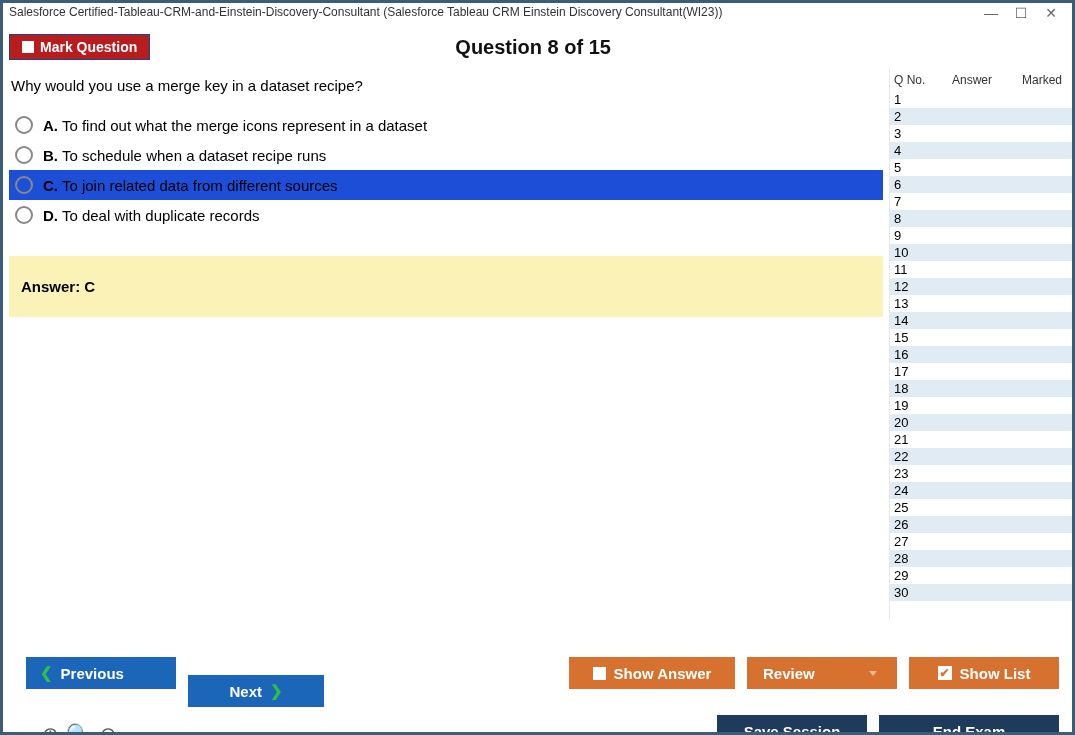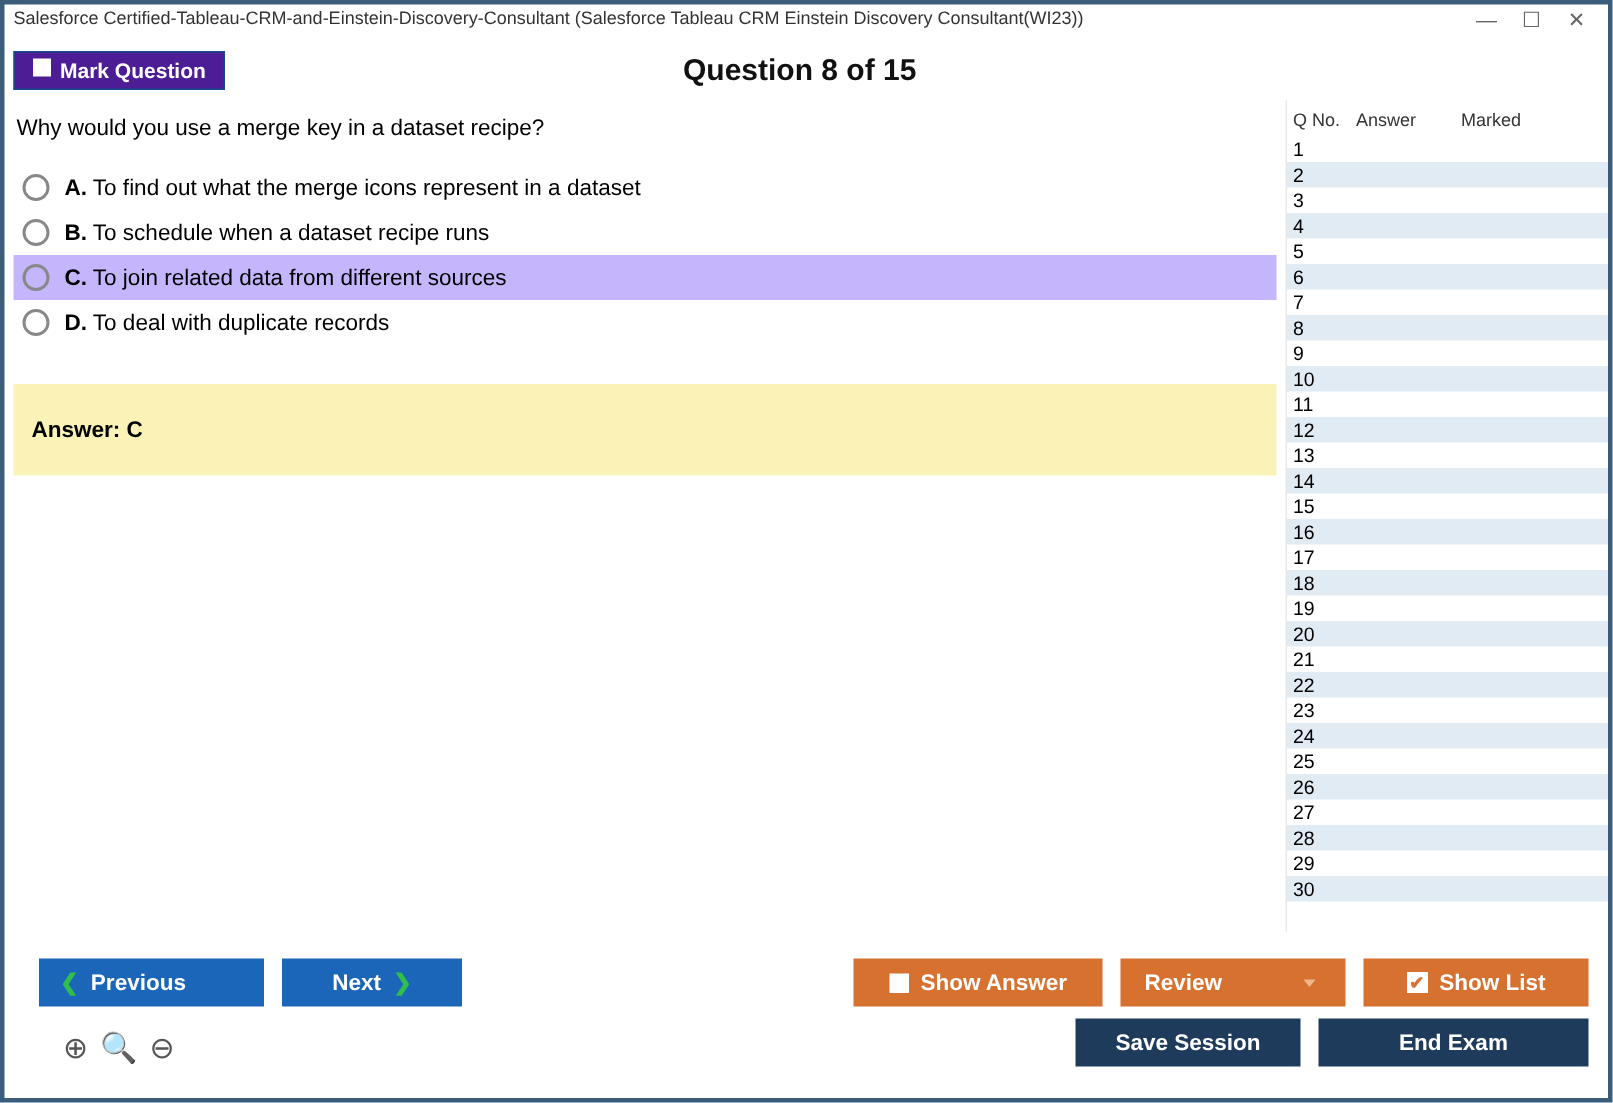"Mark Question" .mark-btn { align-items: none -> center; background: #4c1d95 -> #b91c1c }
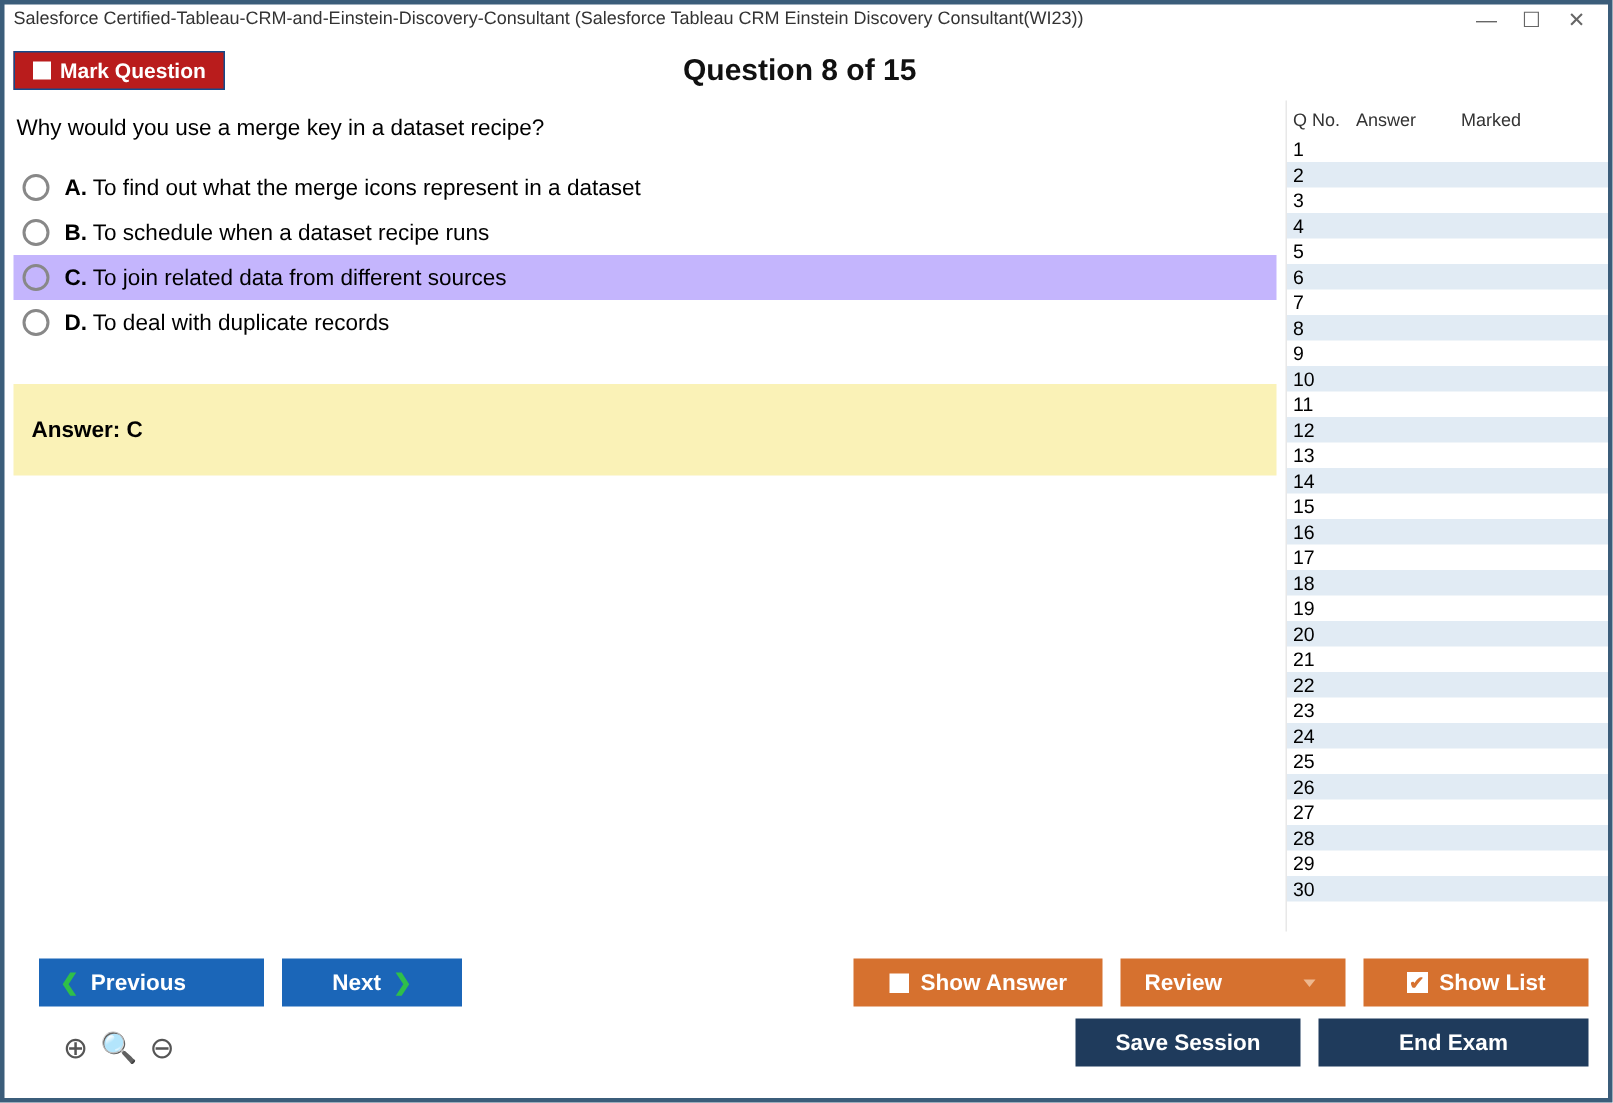"Q No." .right { width: 215px -> 183px }
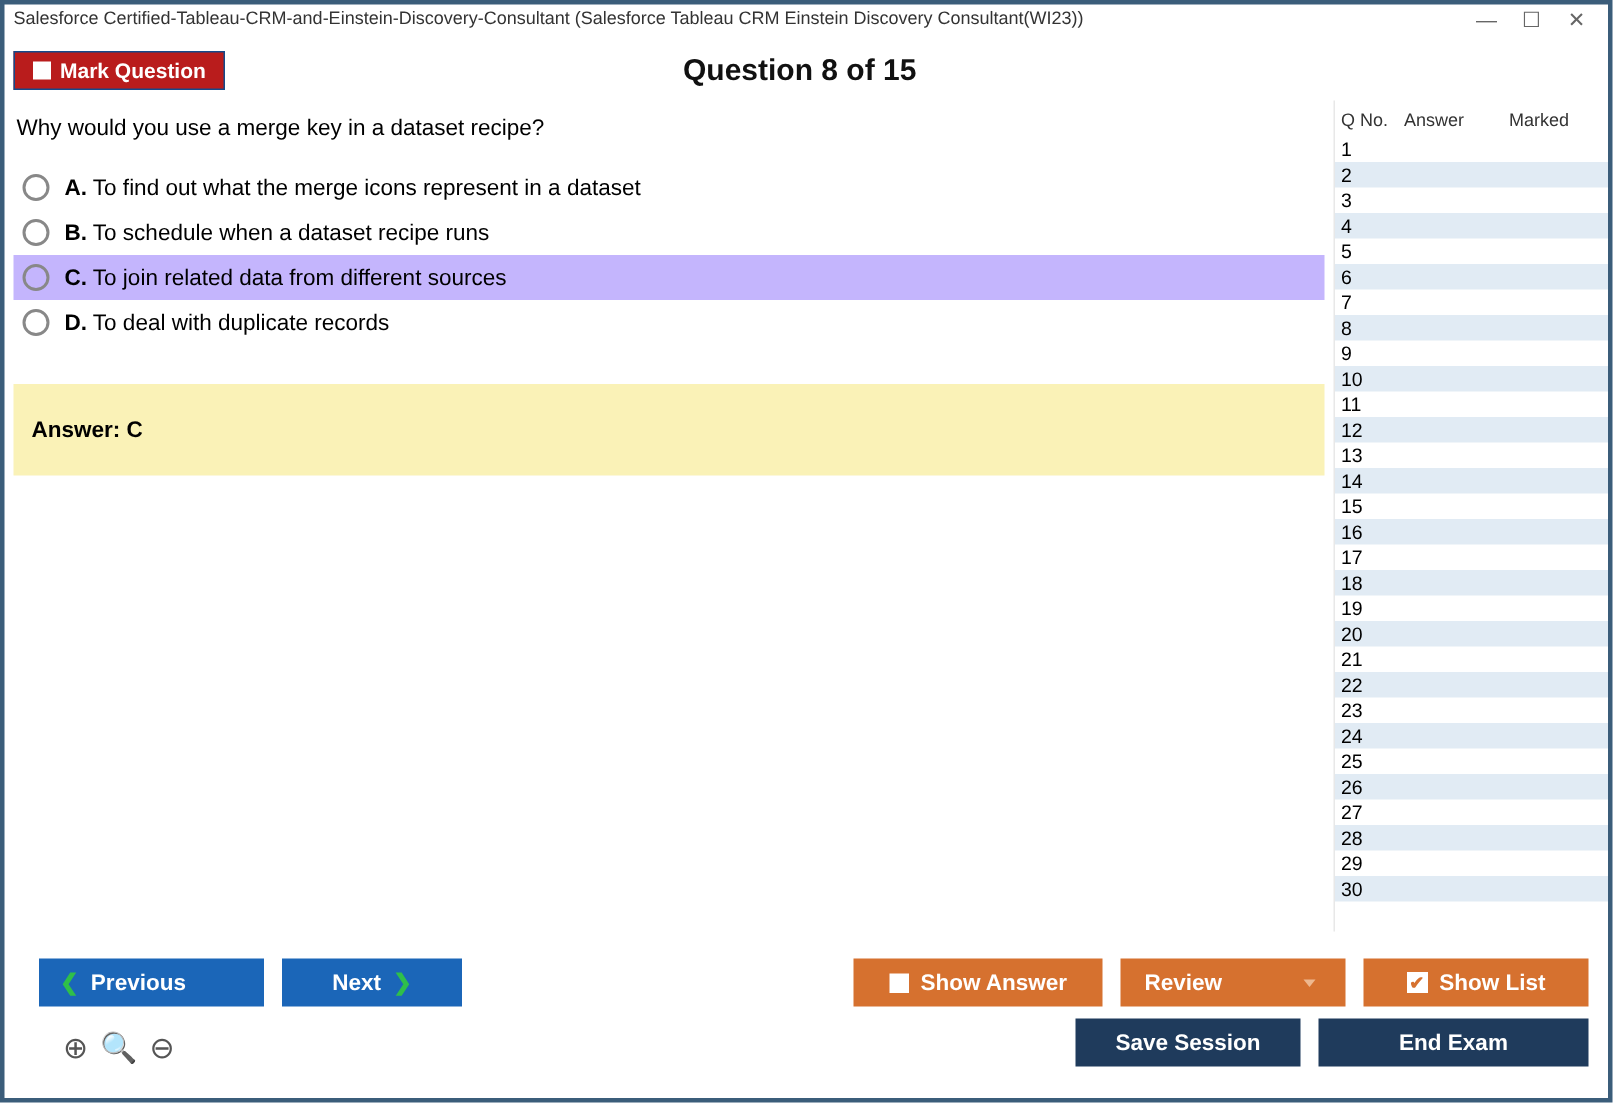"Answer" .table-head .c2 { margin-left: none -> 16px }
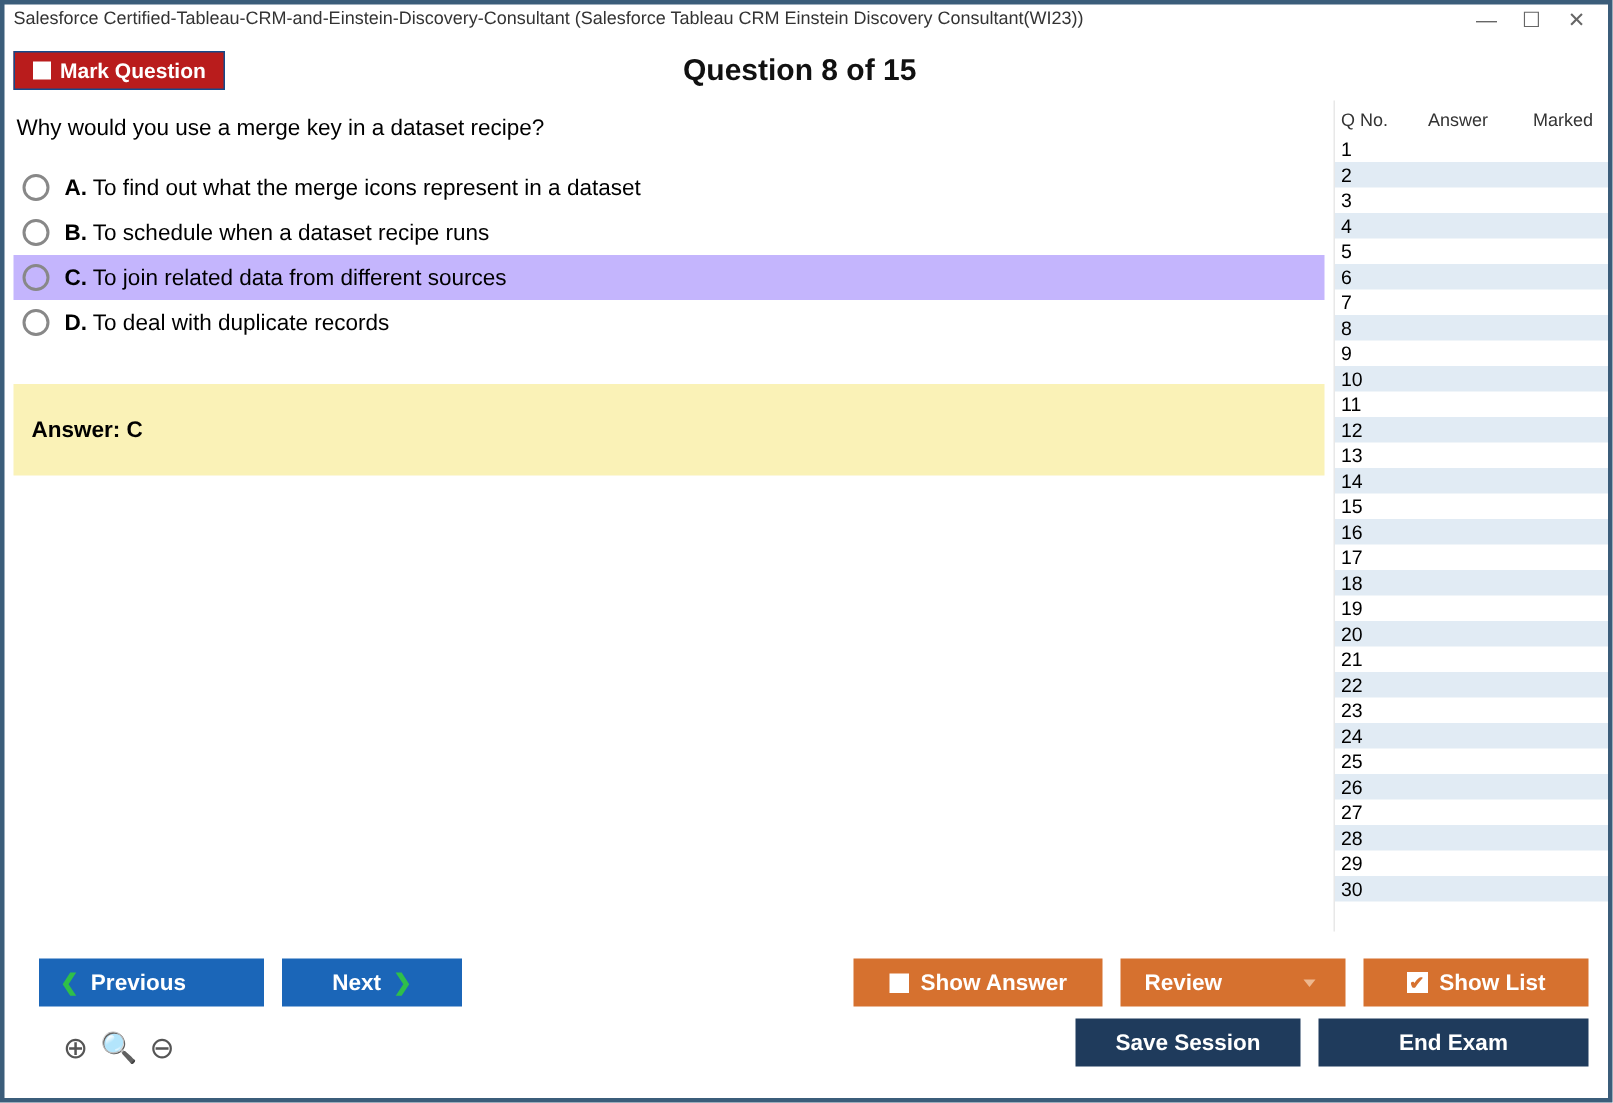"C. To join related data" .opt-c { background: #c4b5fd -> #1d4ed8 }
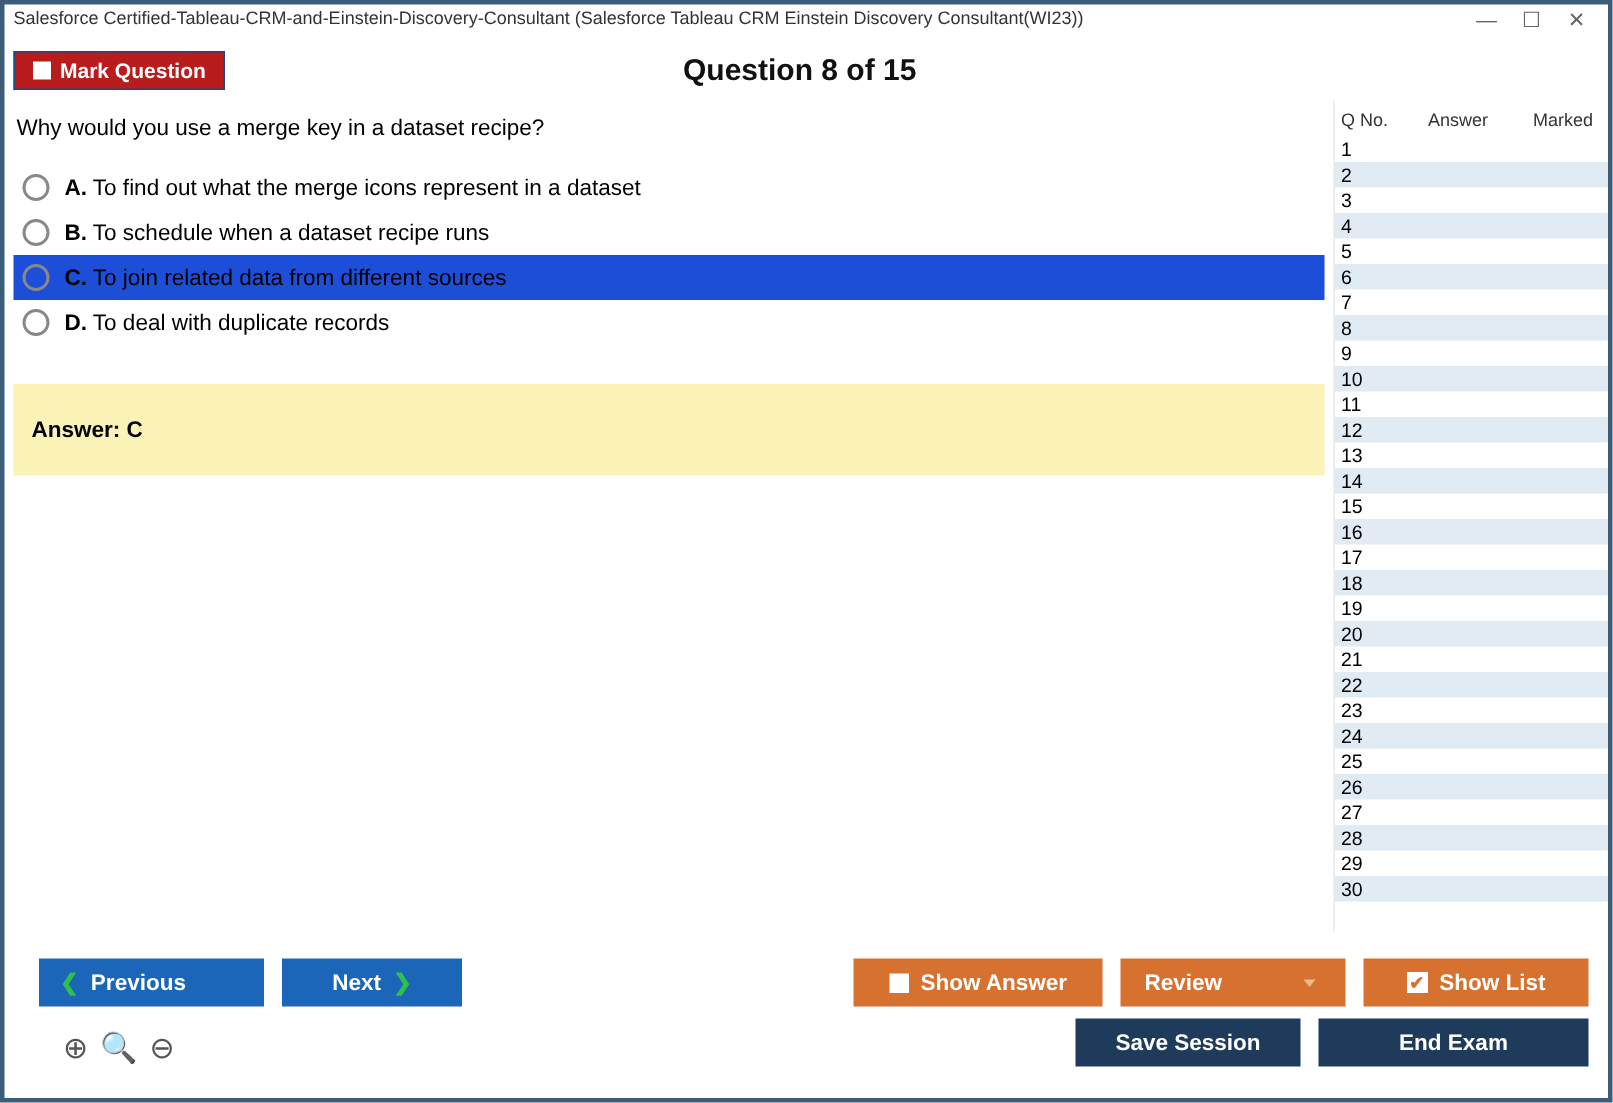"Next" .btn-next { margin-top: none -> 36px; width: 120px -> 136px }
